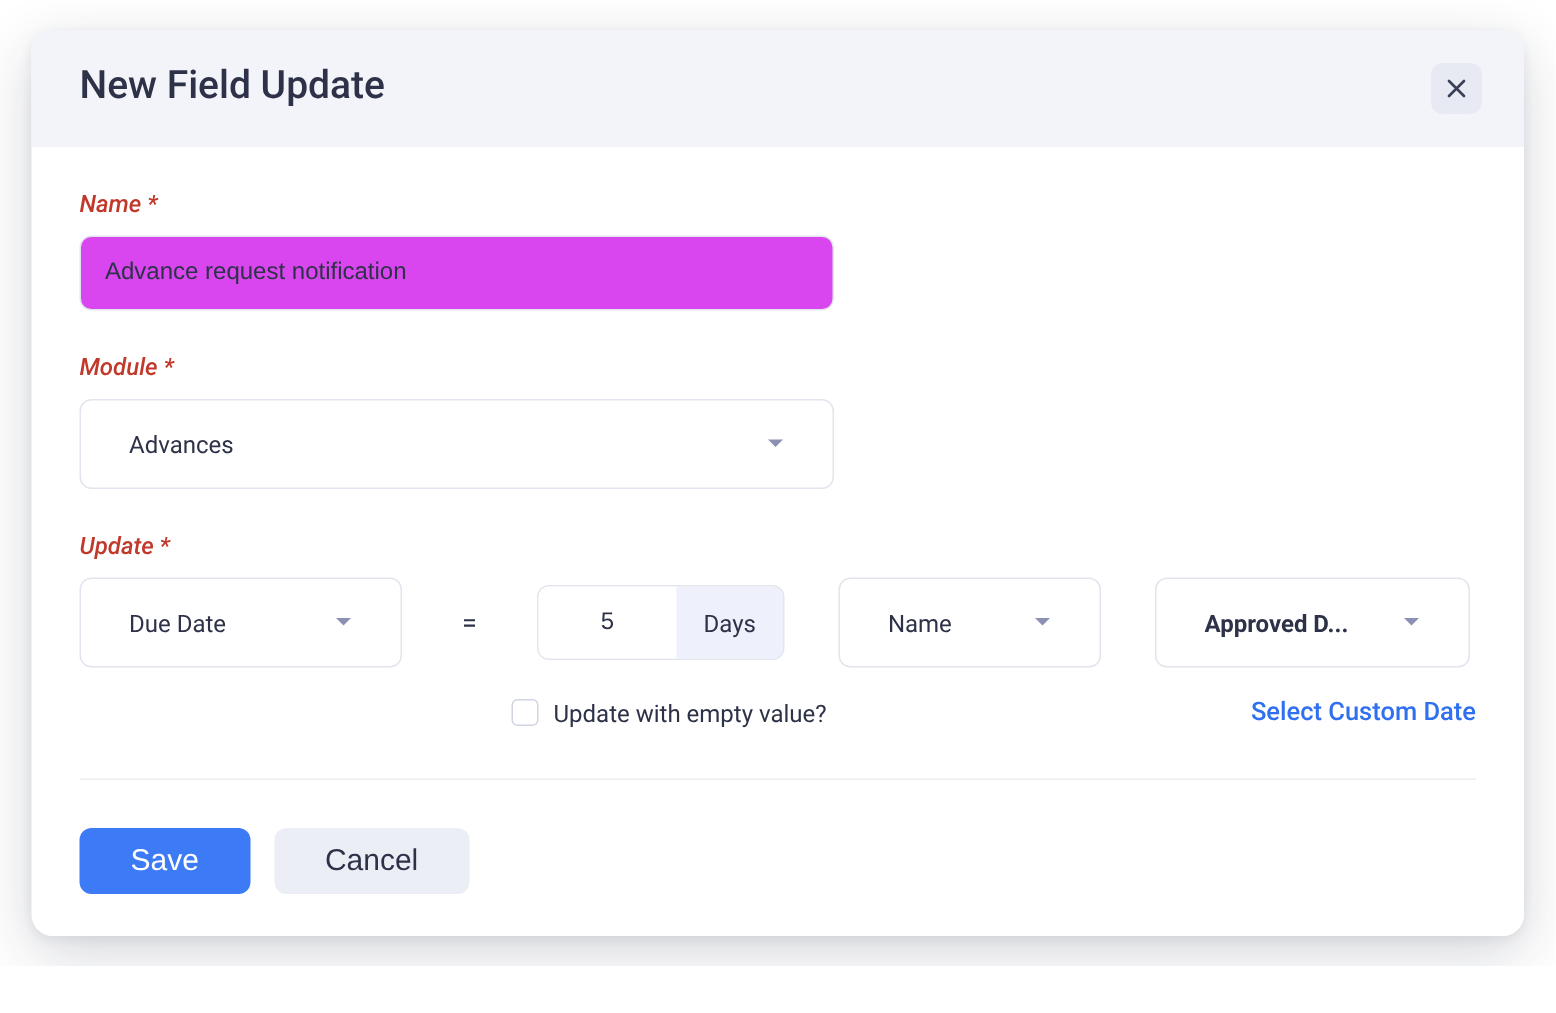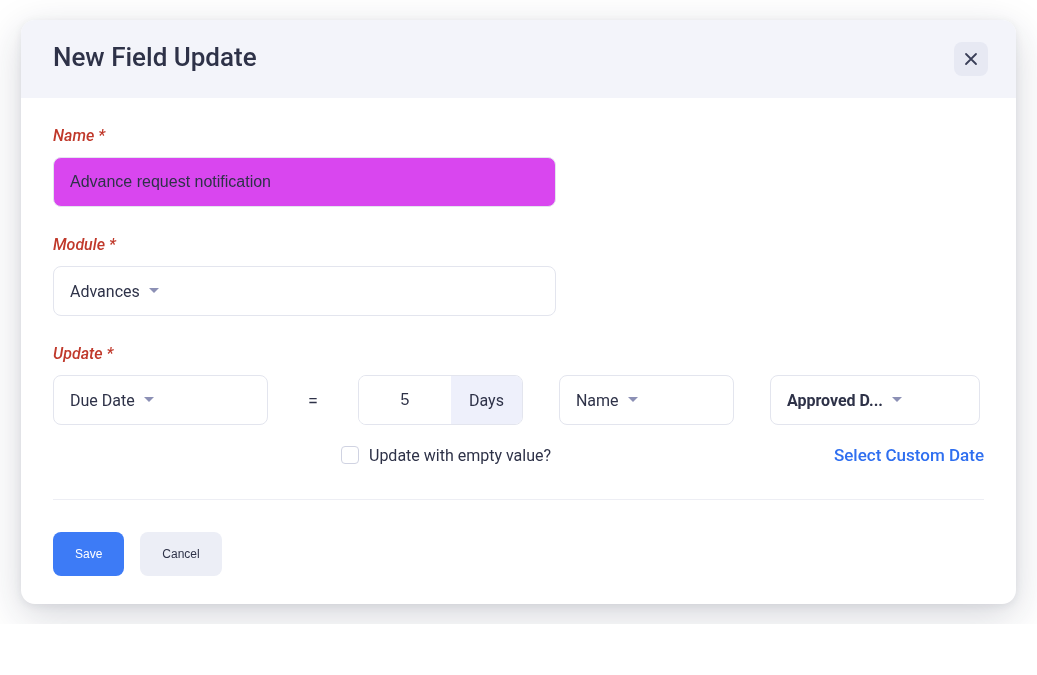"Advances" .select-box { height: 50px -> 60px; justify-content: none -> space-between; padding: 0 16px -> 0 32px }
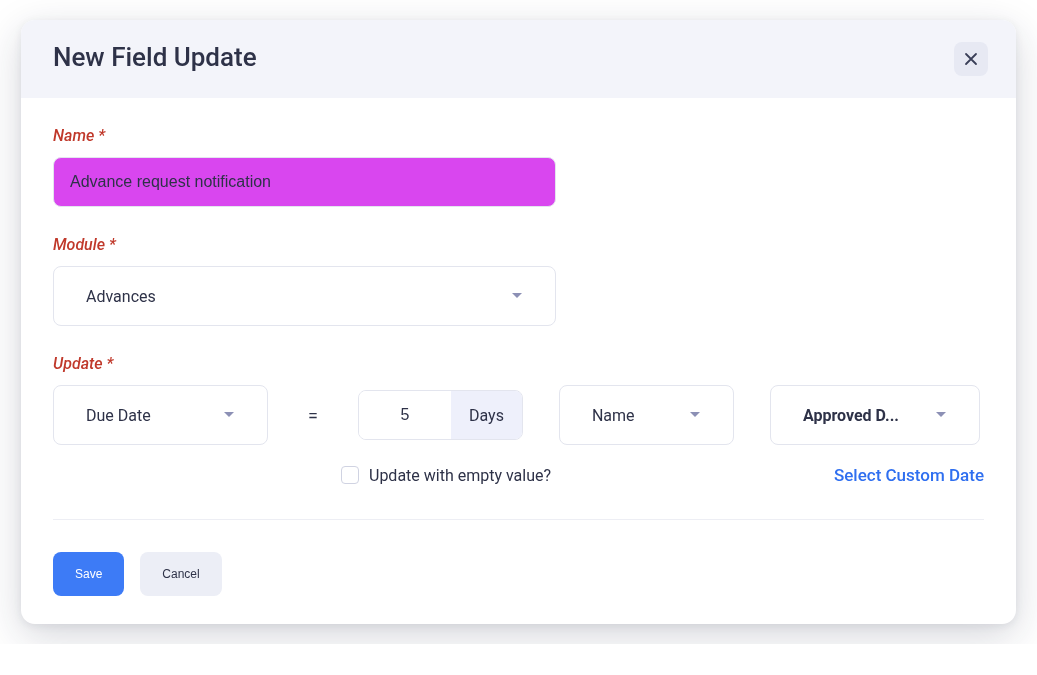"Save" .btn { font-size: 12px -> 20px; padding: 0 22px -> 0 34px }
